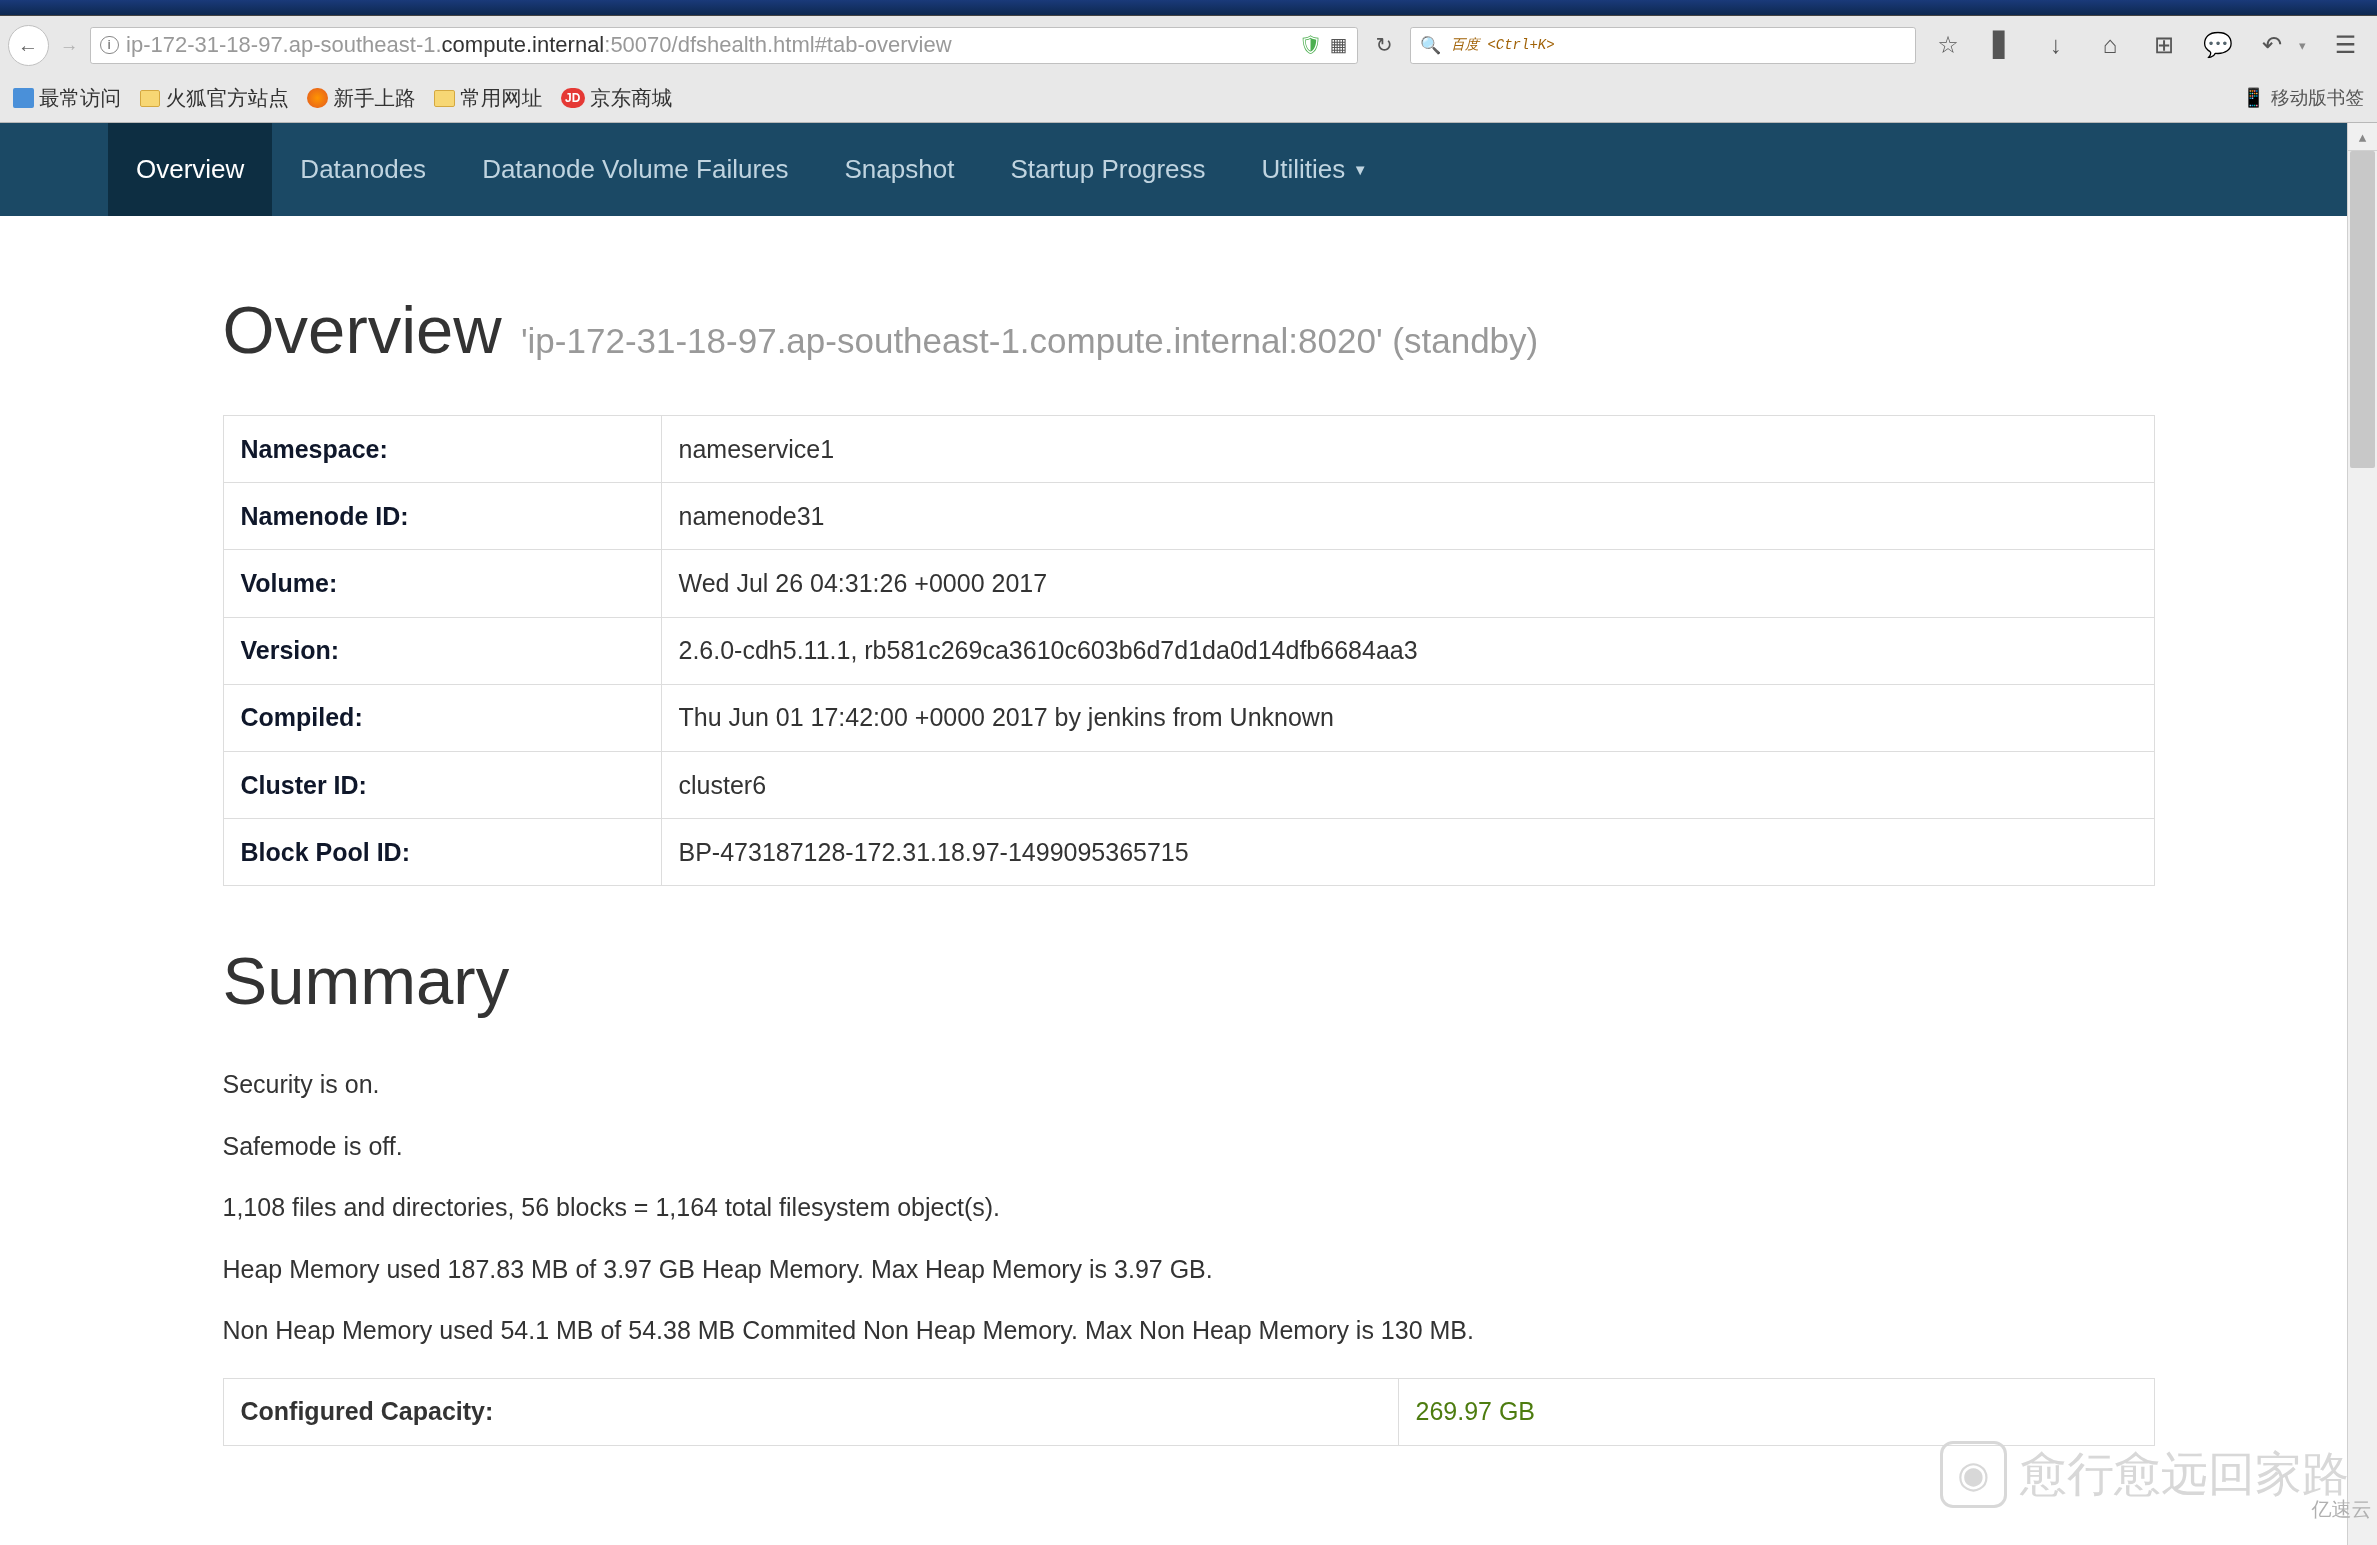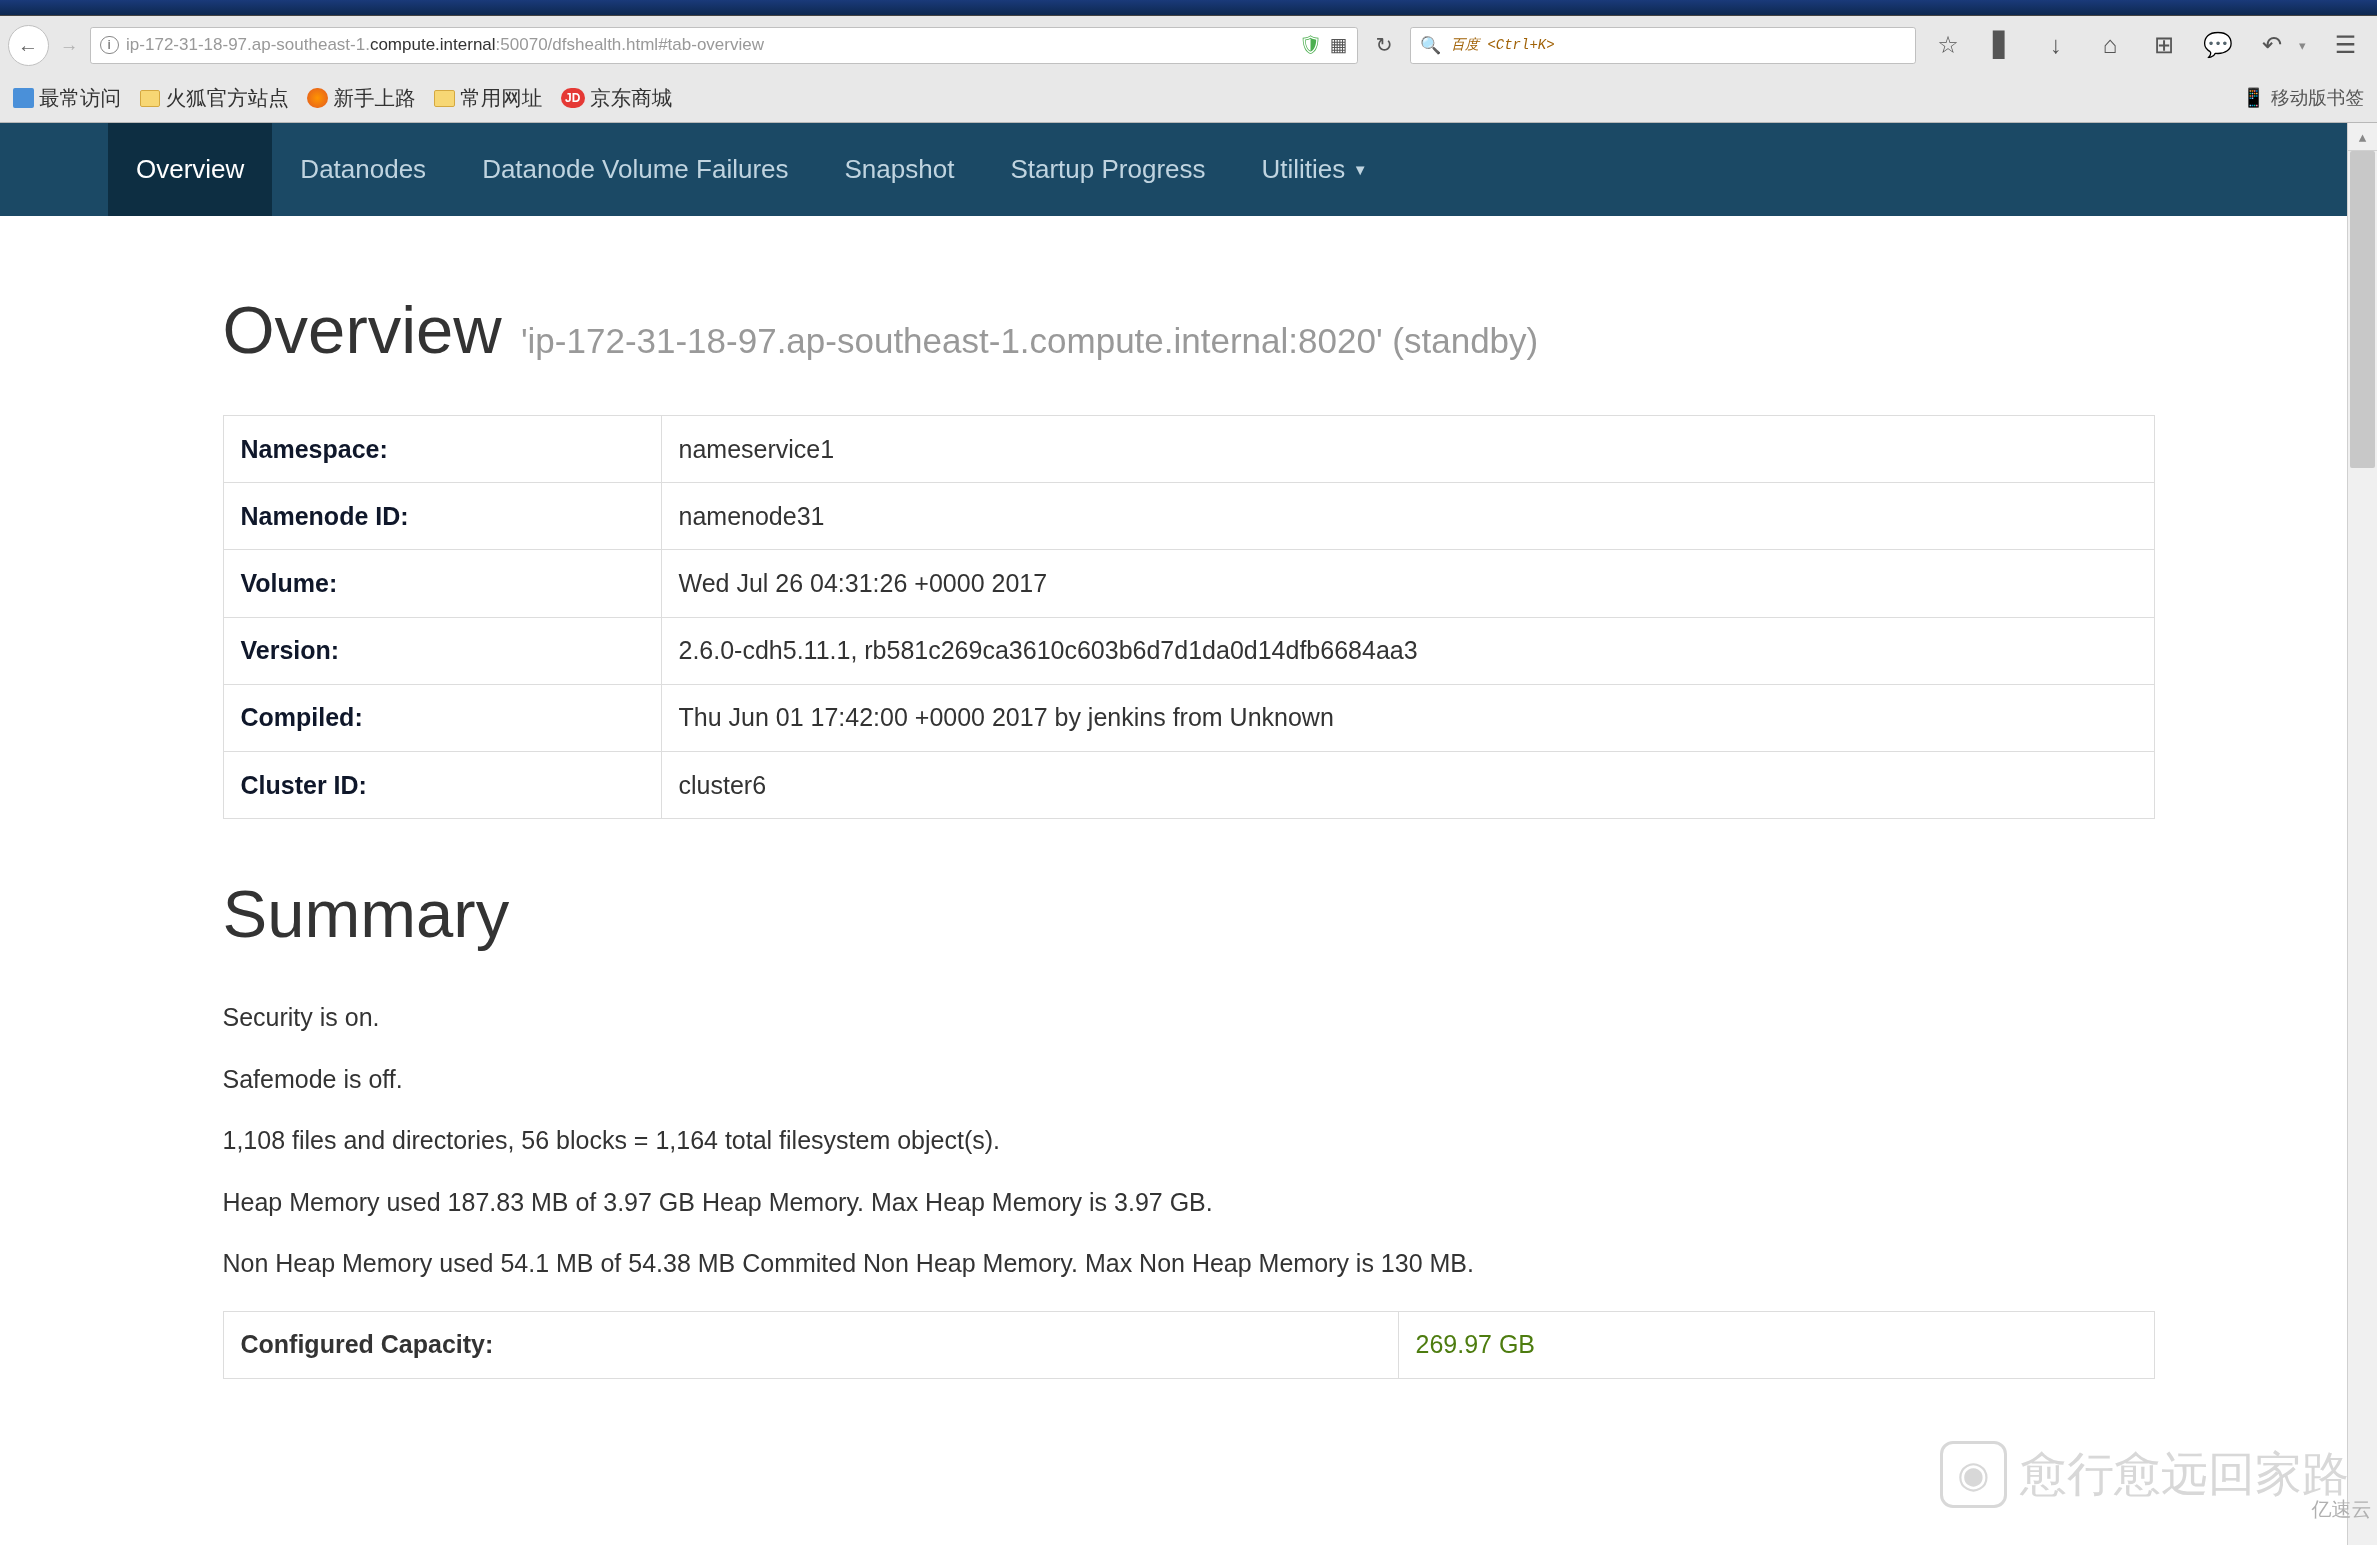"ip-172-31-18-97.ap-southeast-1.compute.i" .url-text { font-size: 17px -> 22px }
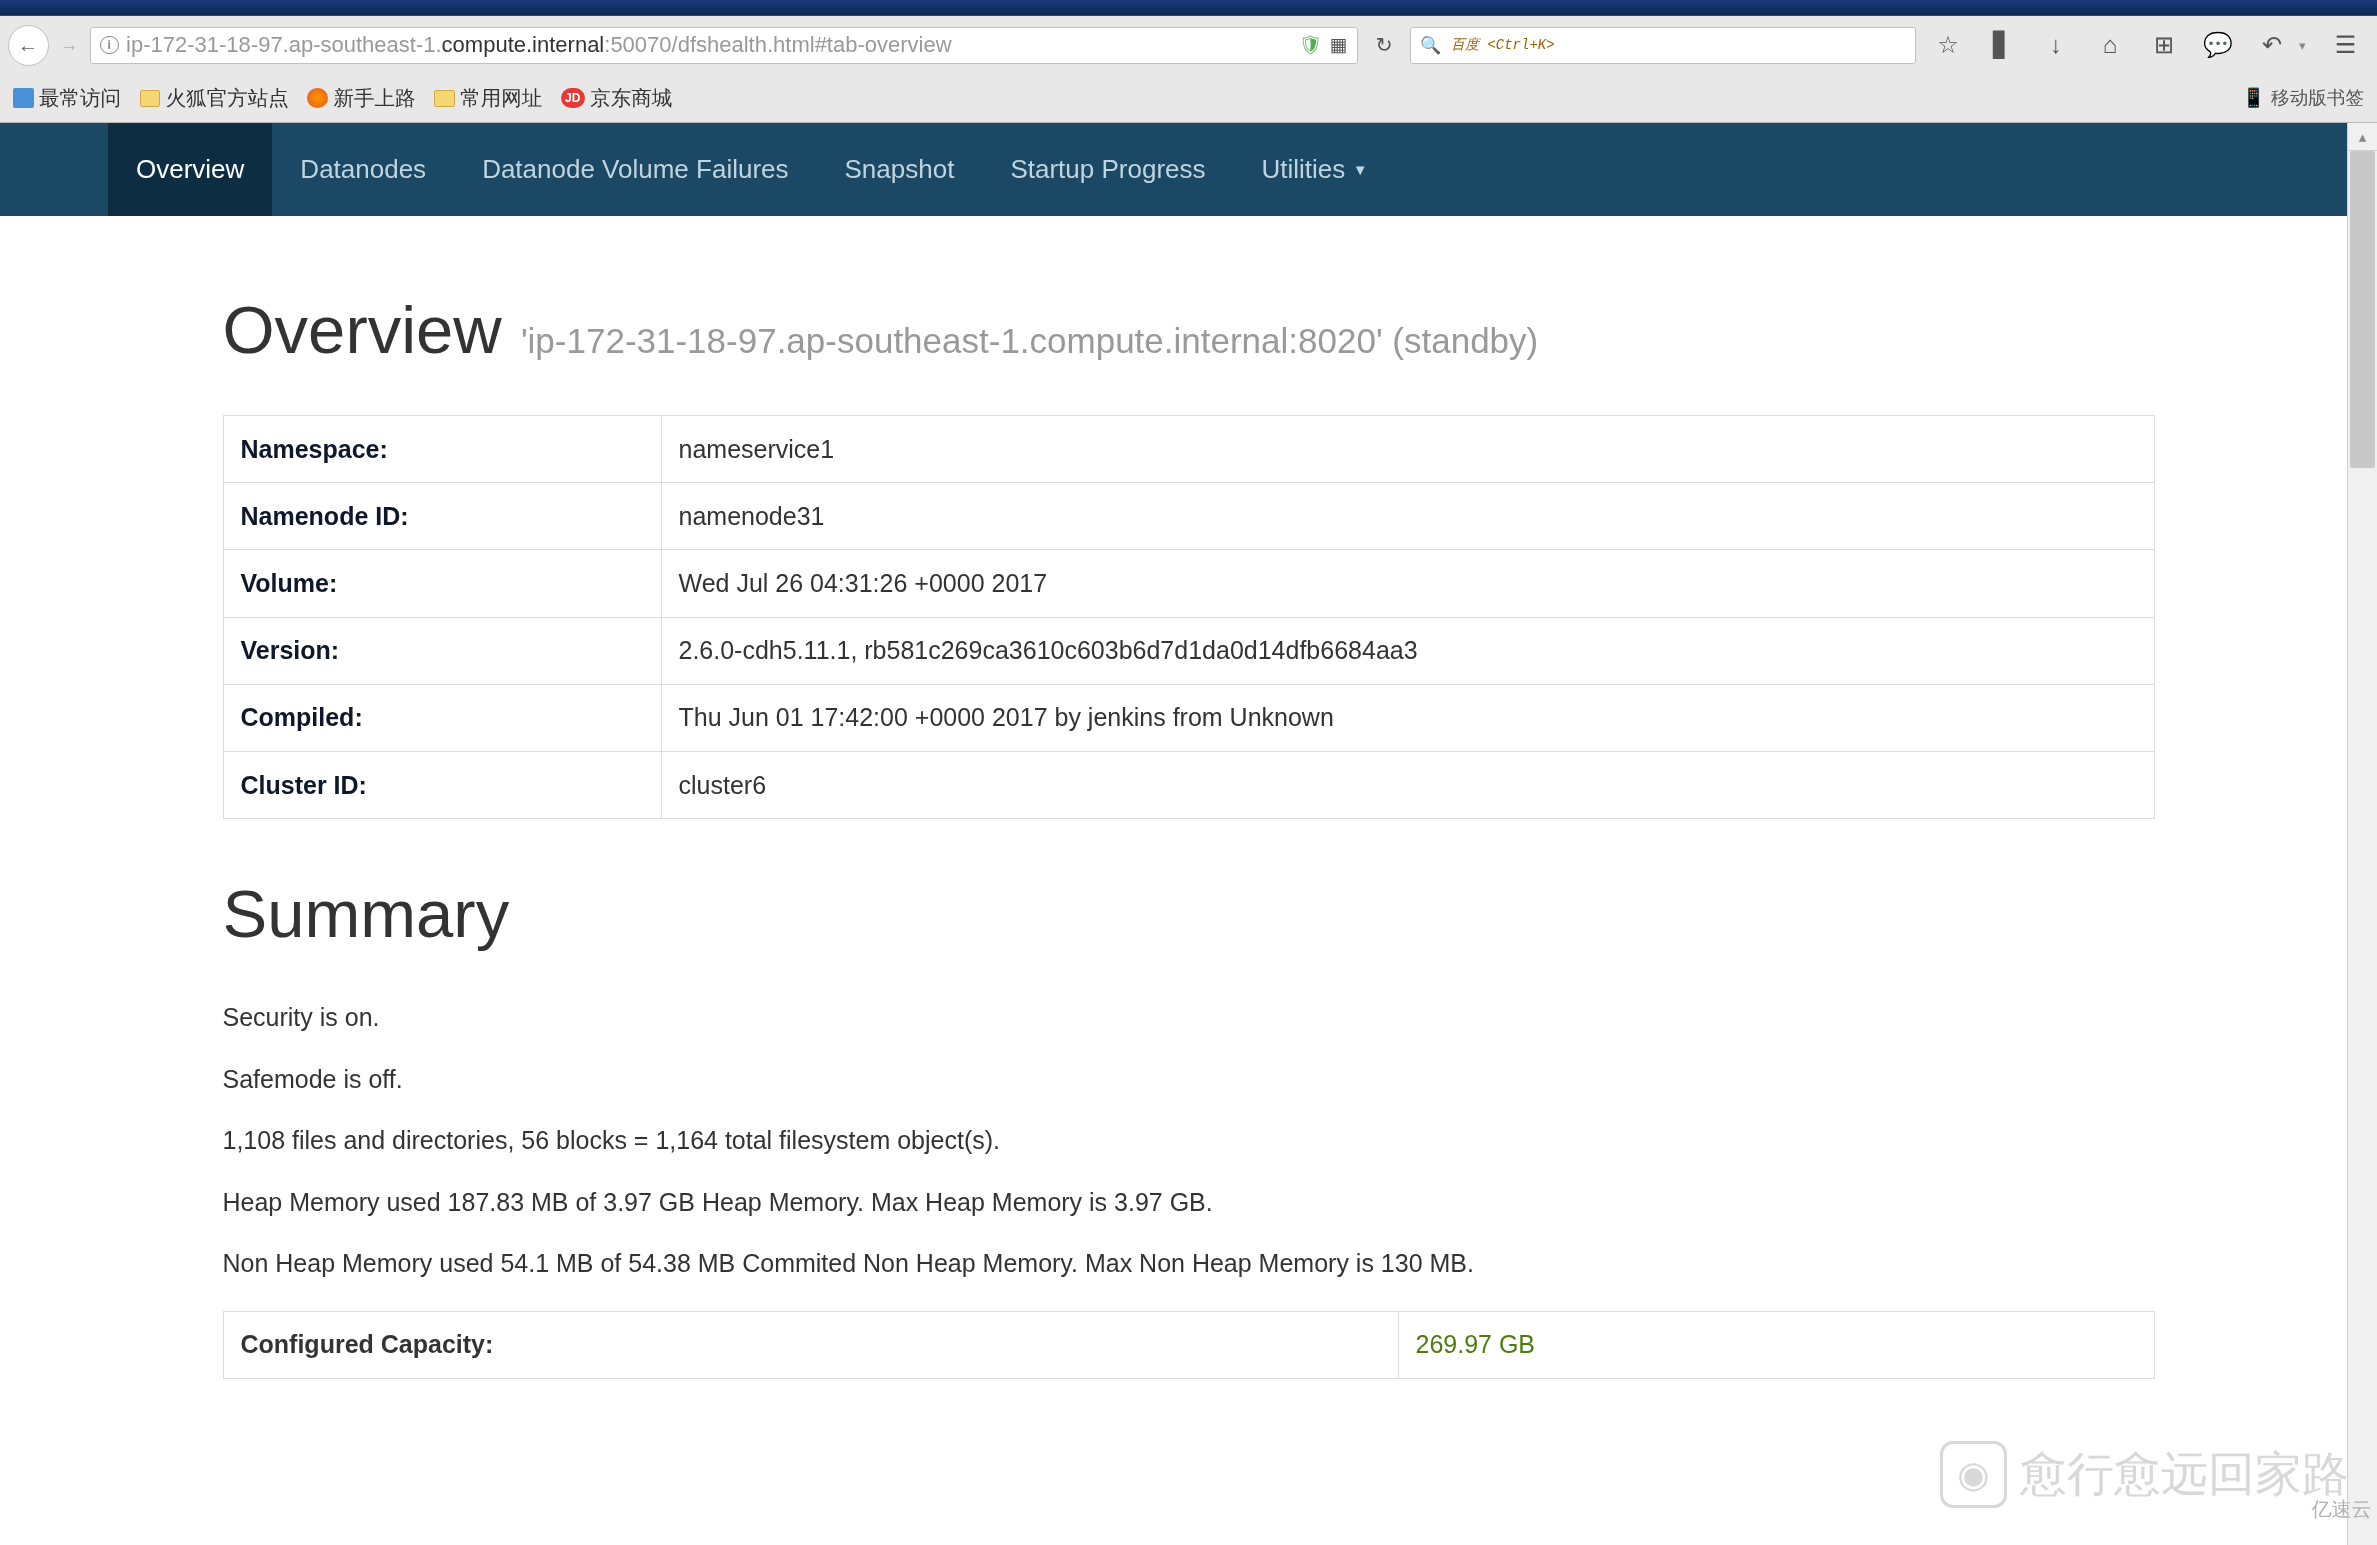"Block Pool ID:" tr { html: none -> <tr> <th>Block Pool ID:</th> <td>BP-473187128-172.31.18.97-1499095365715</td> </tr> }
